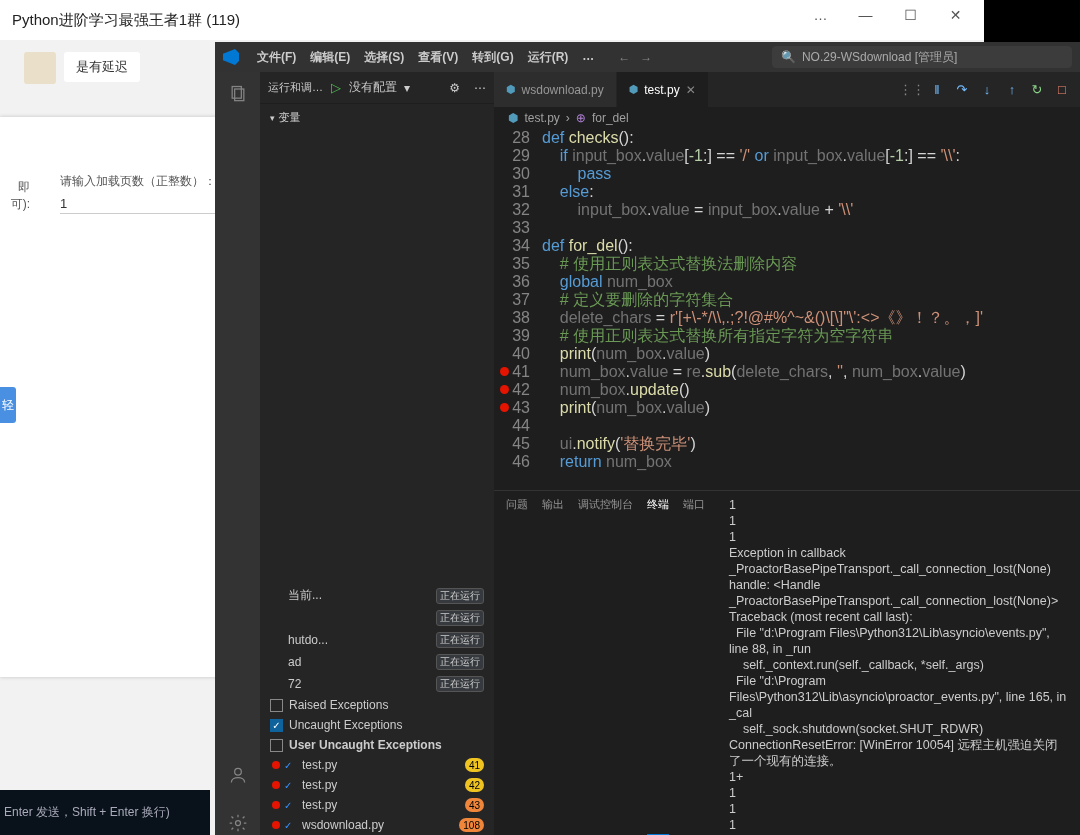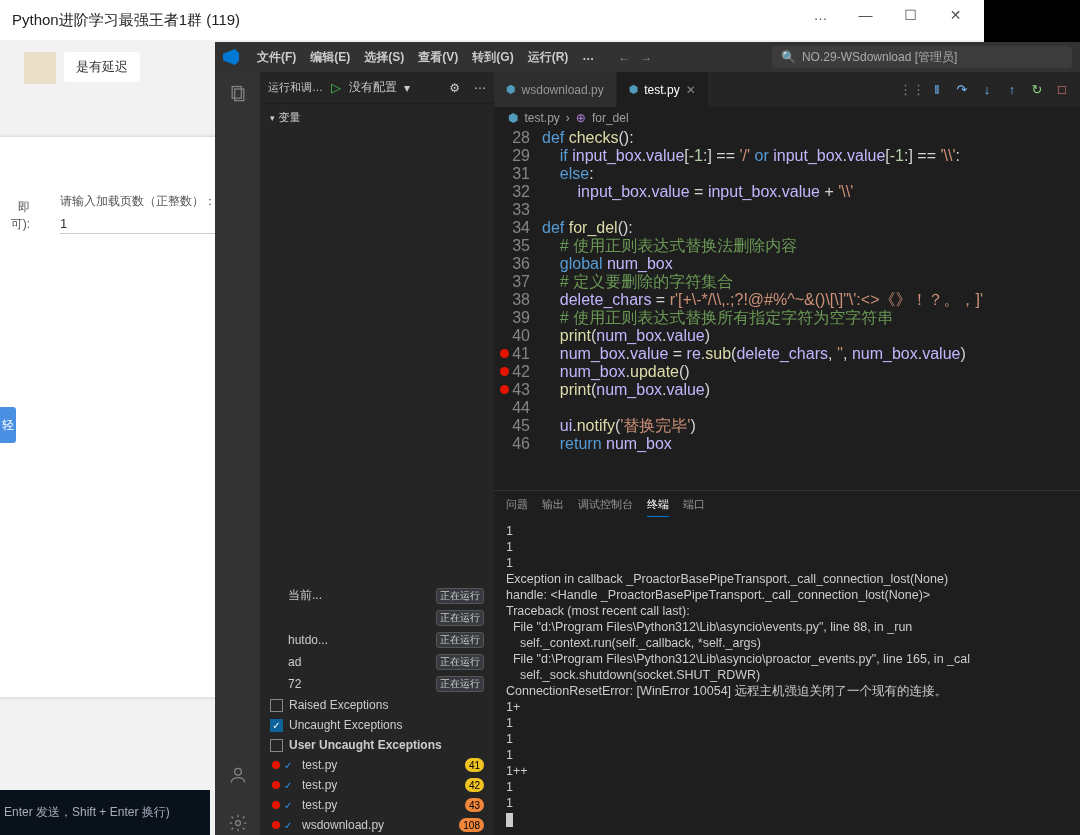"input_box" .var { color: #c4b5fd -> #737373 }
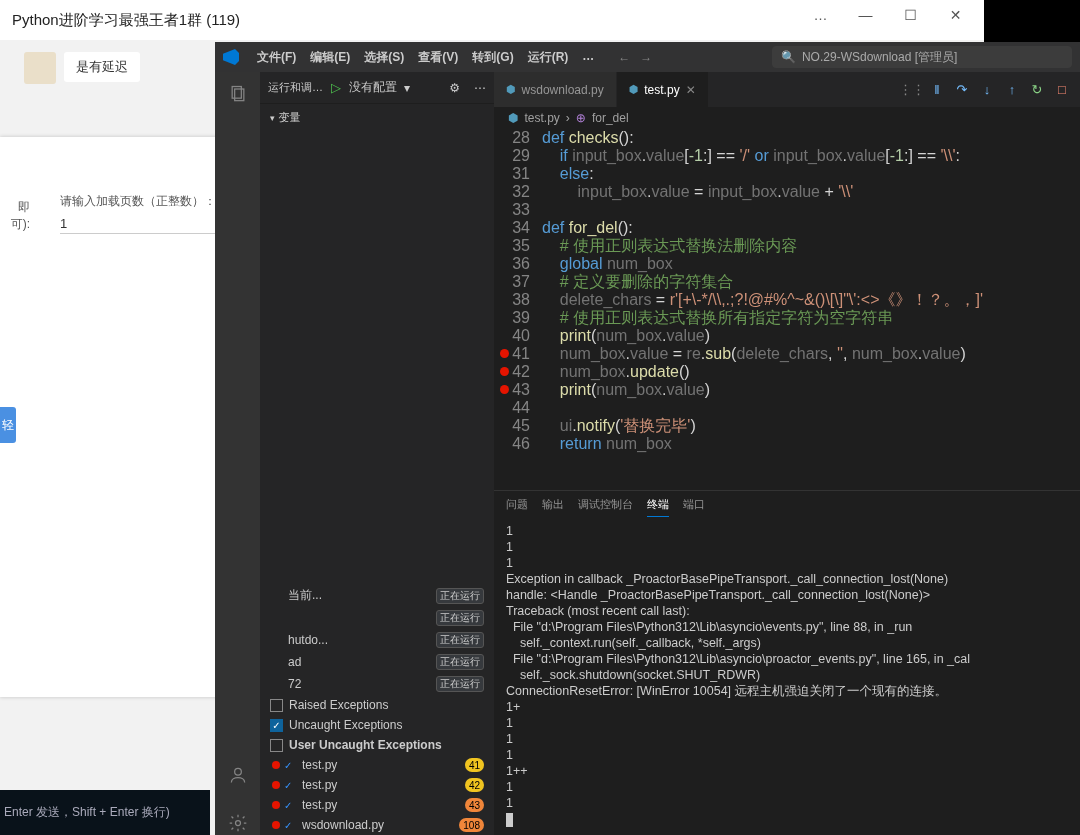"30" div.code-line { html: none -> <div> <div>30</div> <div> <span>pass</span></div> </div> }
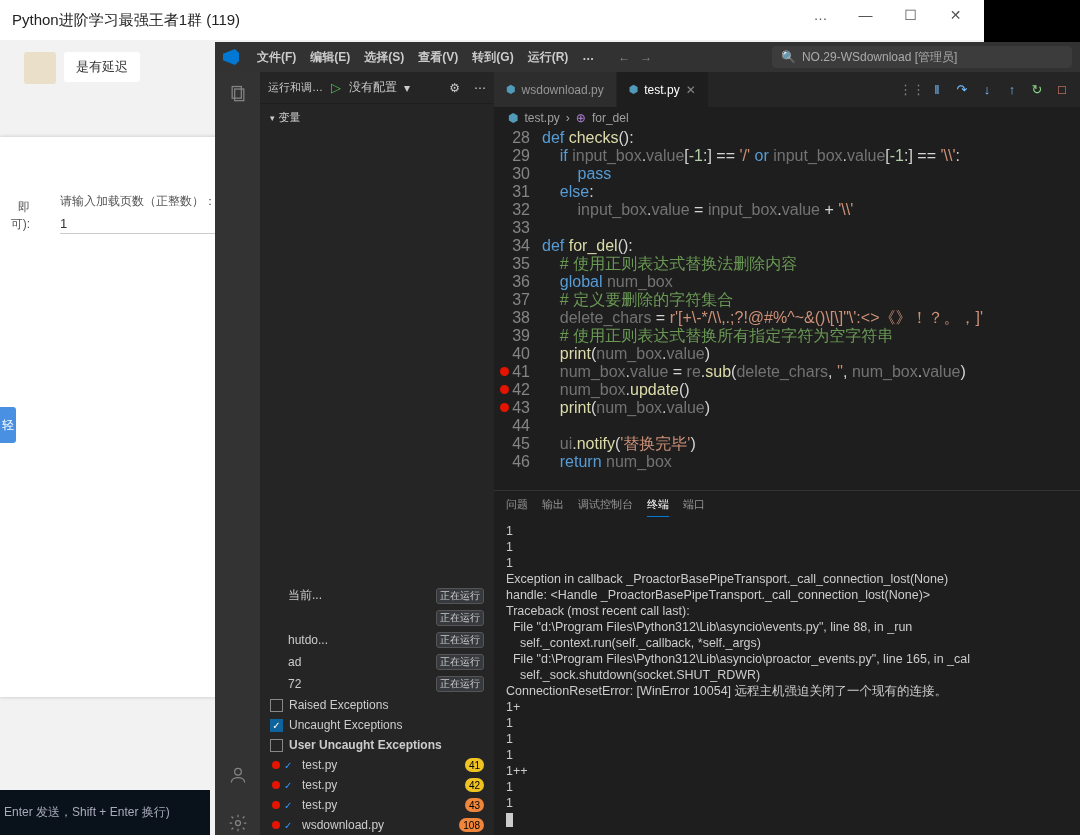"即可):" .dialog { top: 137px -> 117px }
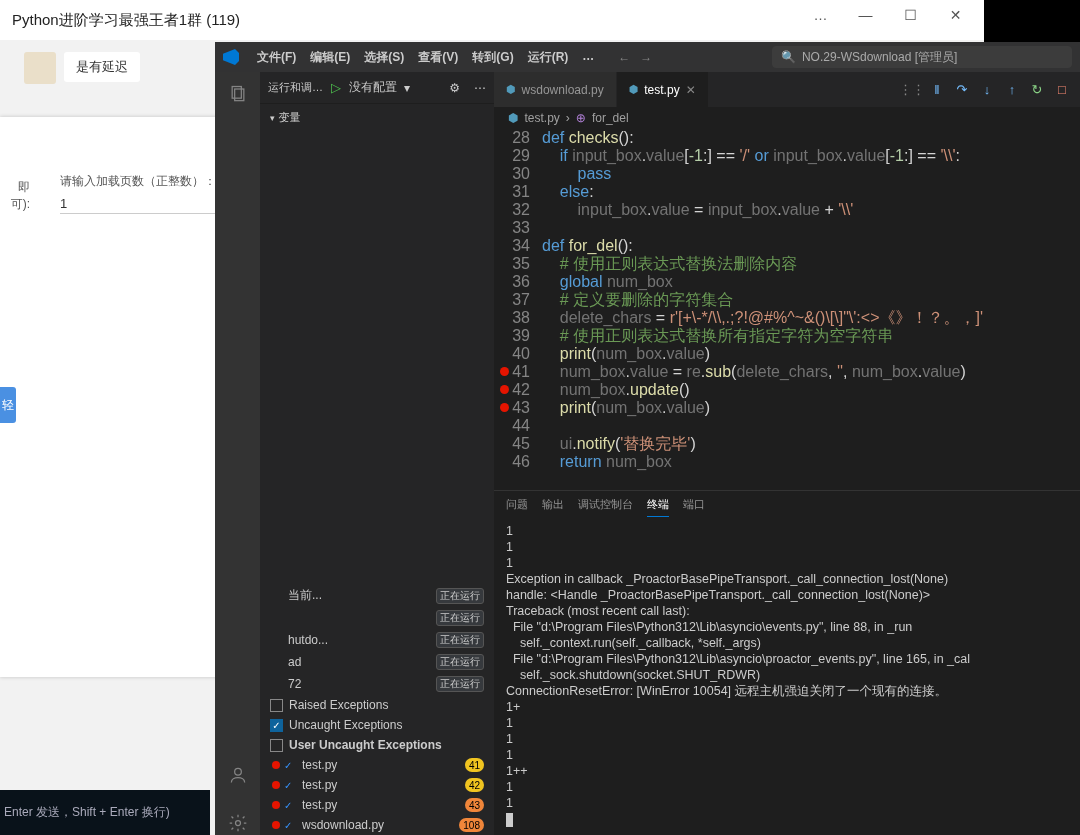"问题" .panel { flex-direction: column -> row }
